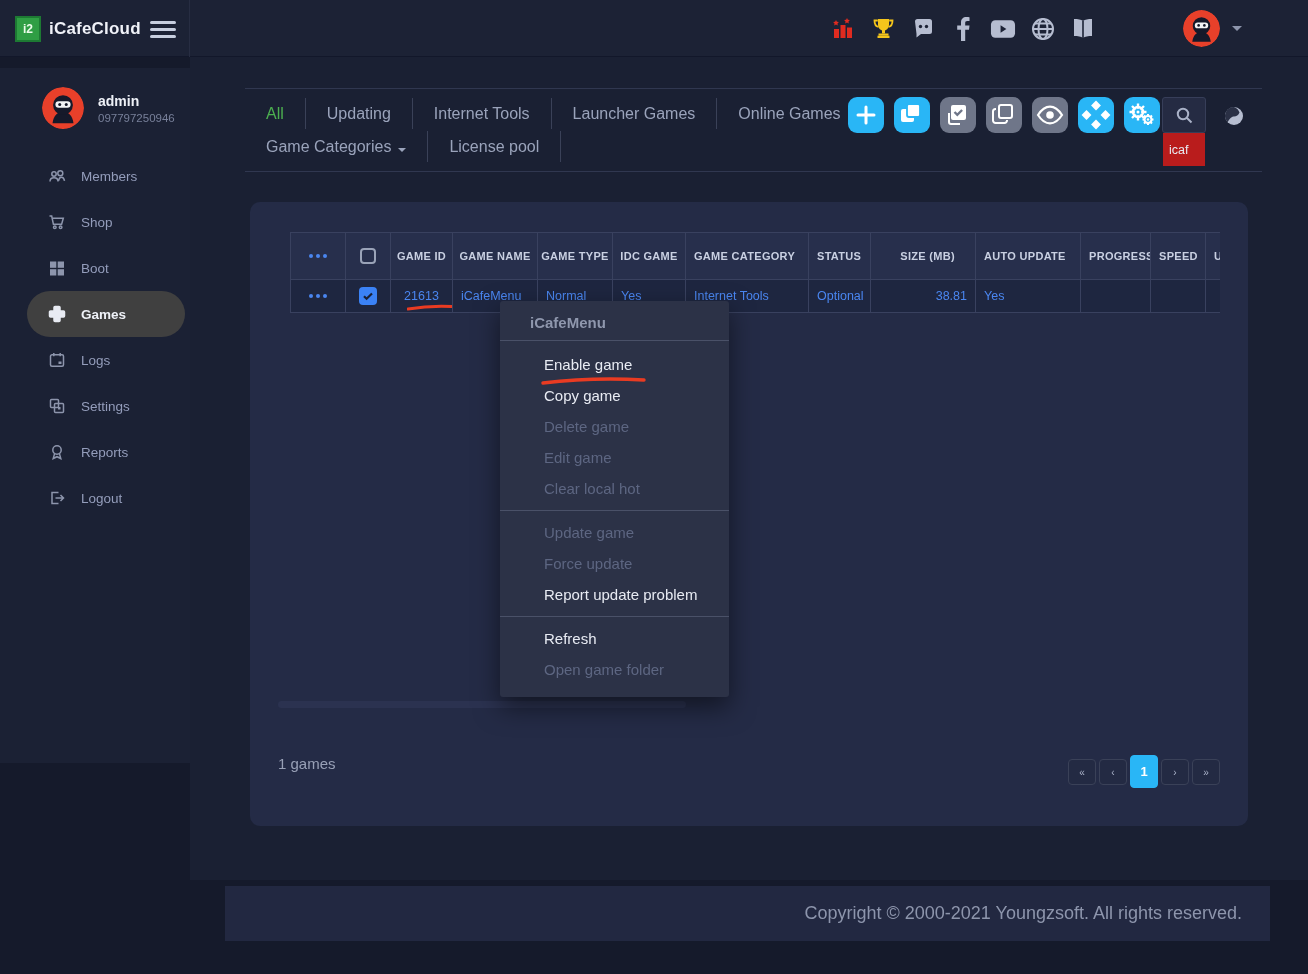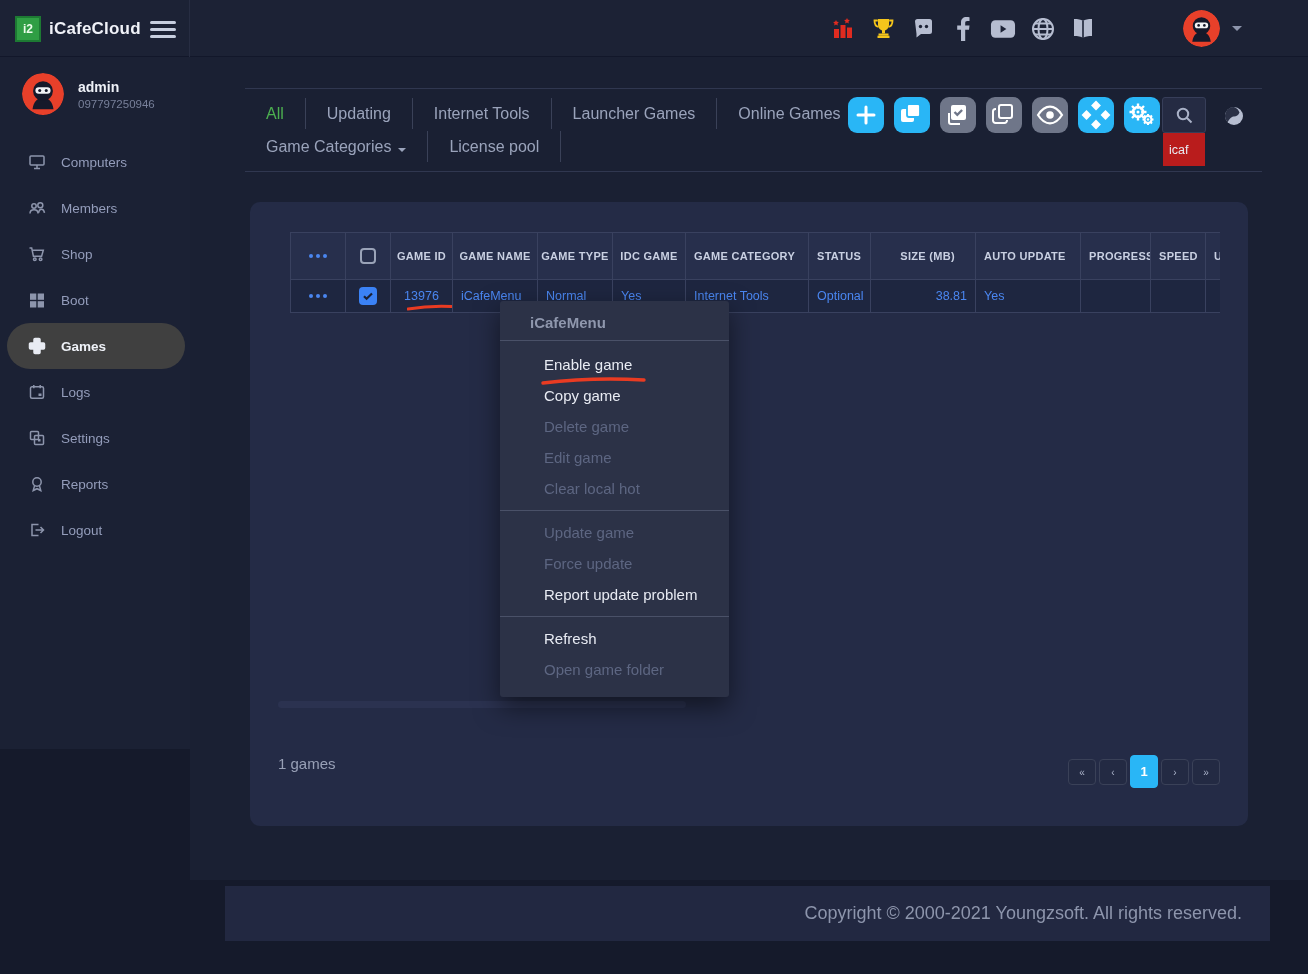"admin" #sidebar { padding-left: none -> 20px; top: 54px -> 68px }
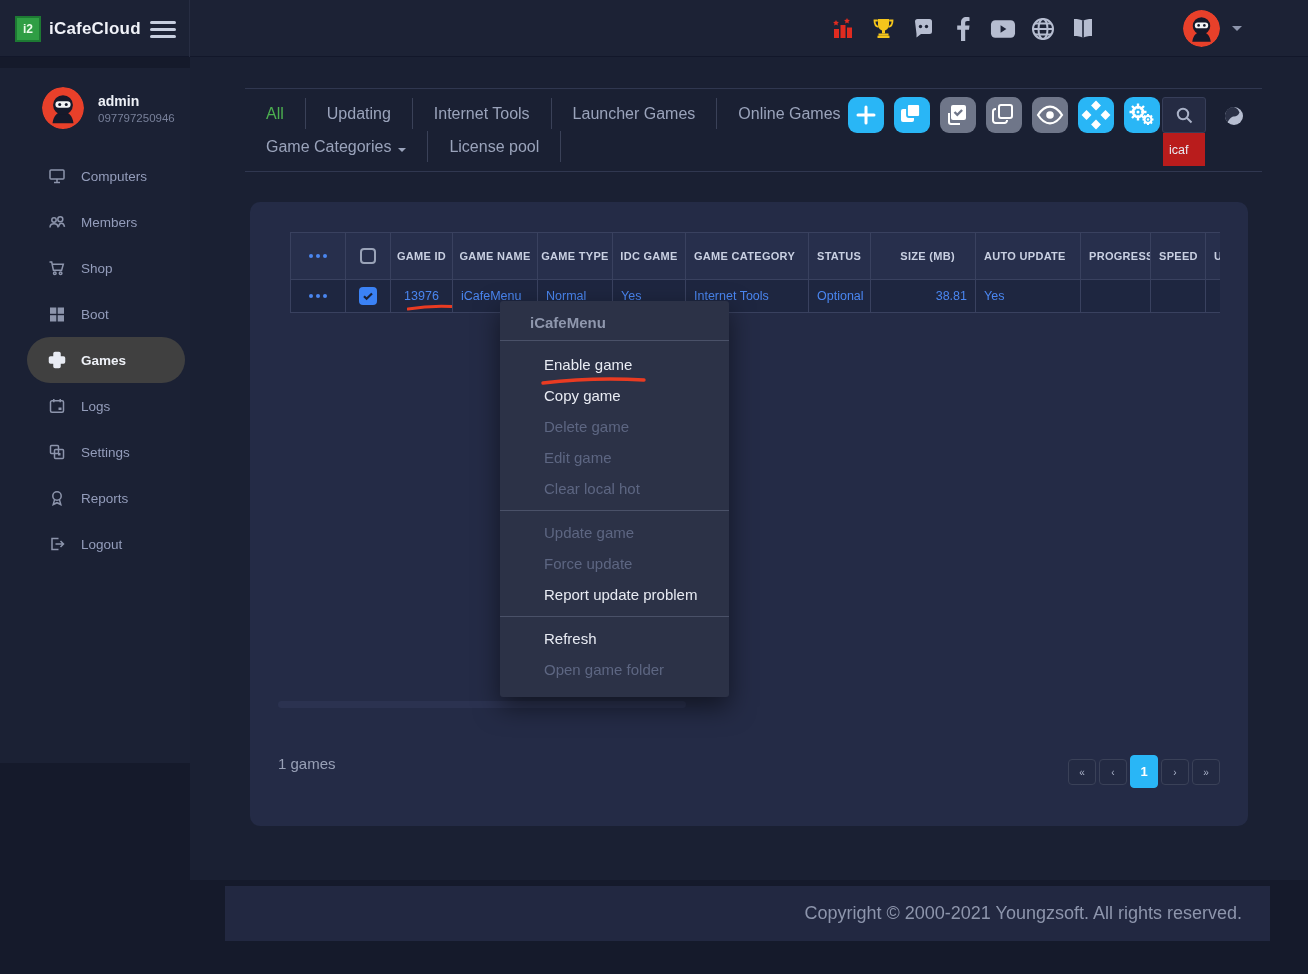"Computers" div.nav-item { html: <div> <svg> <rect></rect> <path></path> </svg> <span>Computers</span> </div> -> none }
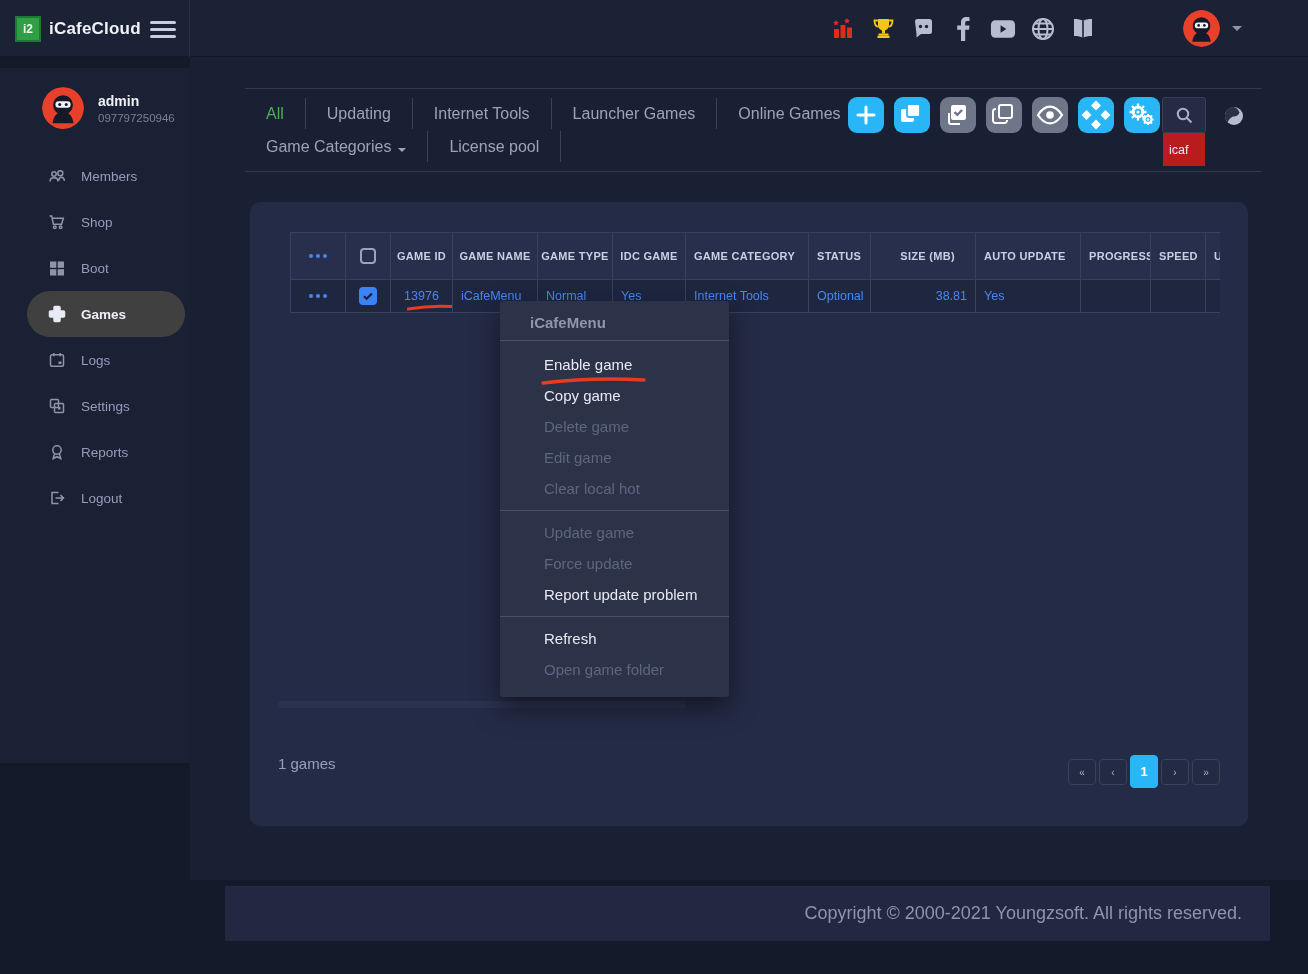"13976" span { text: 13976 -> 21613 }
